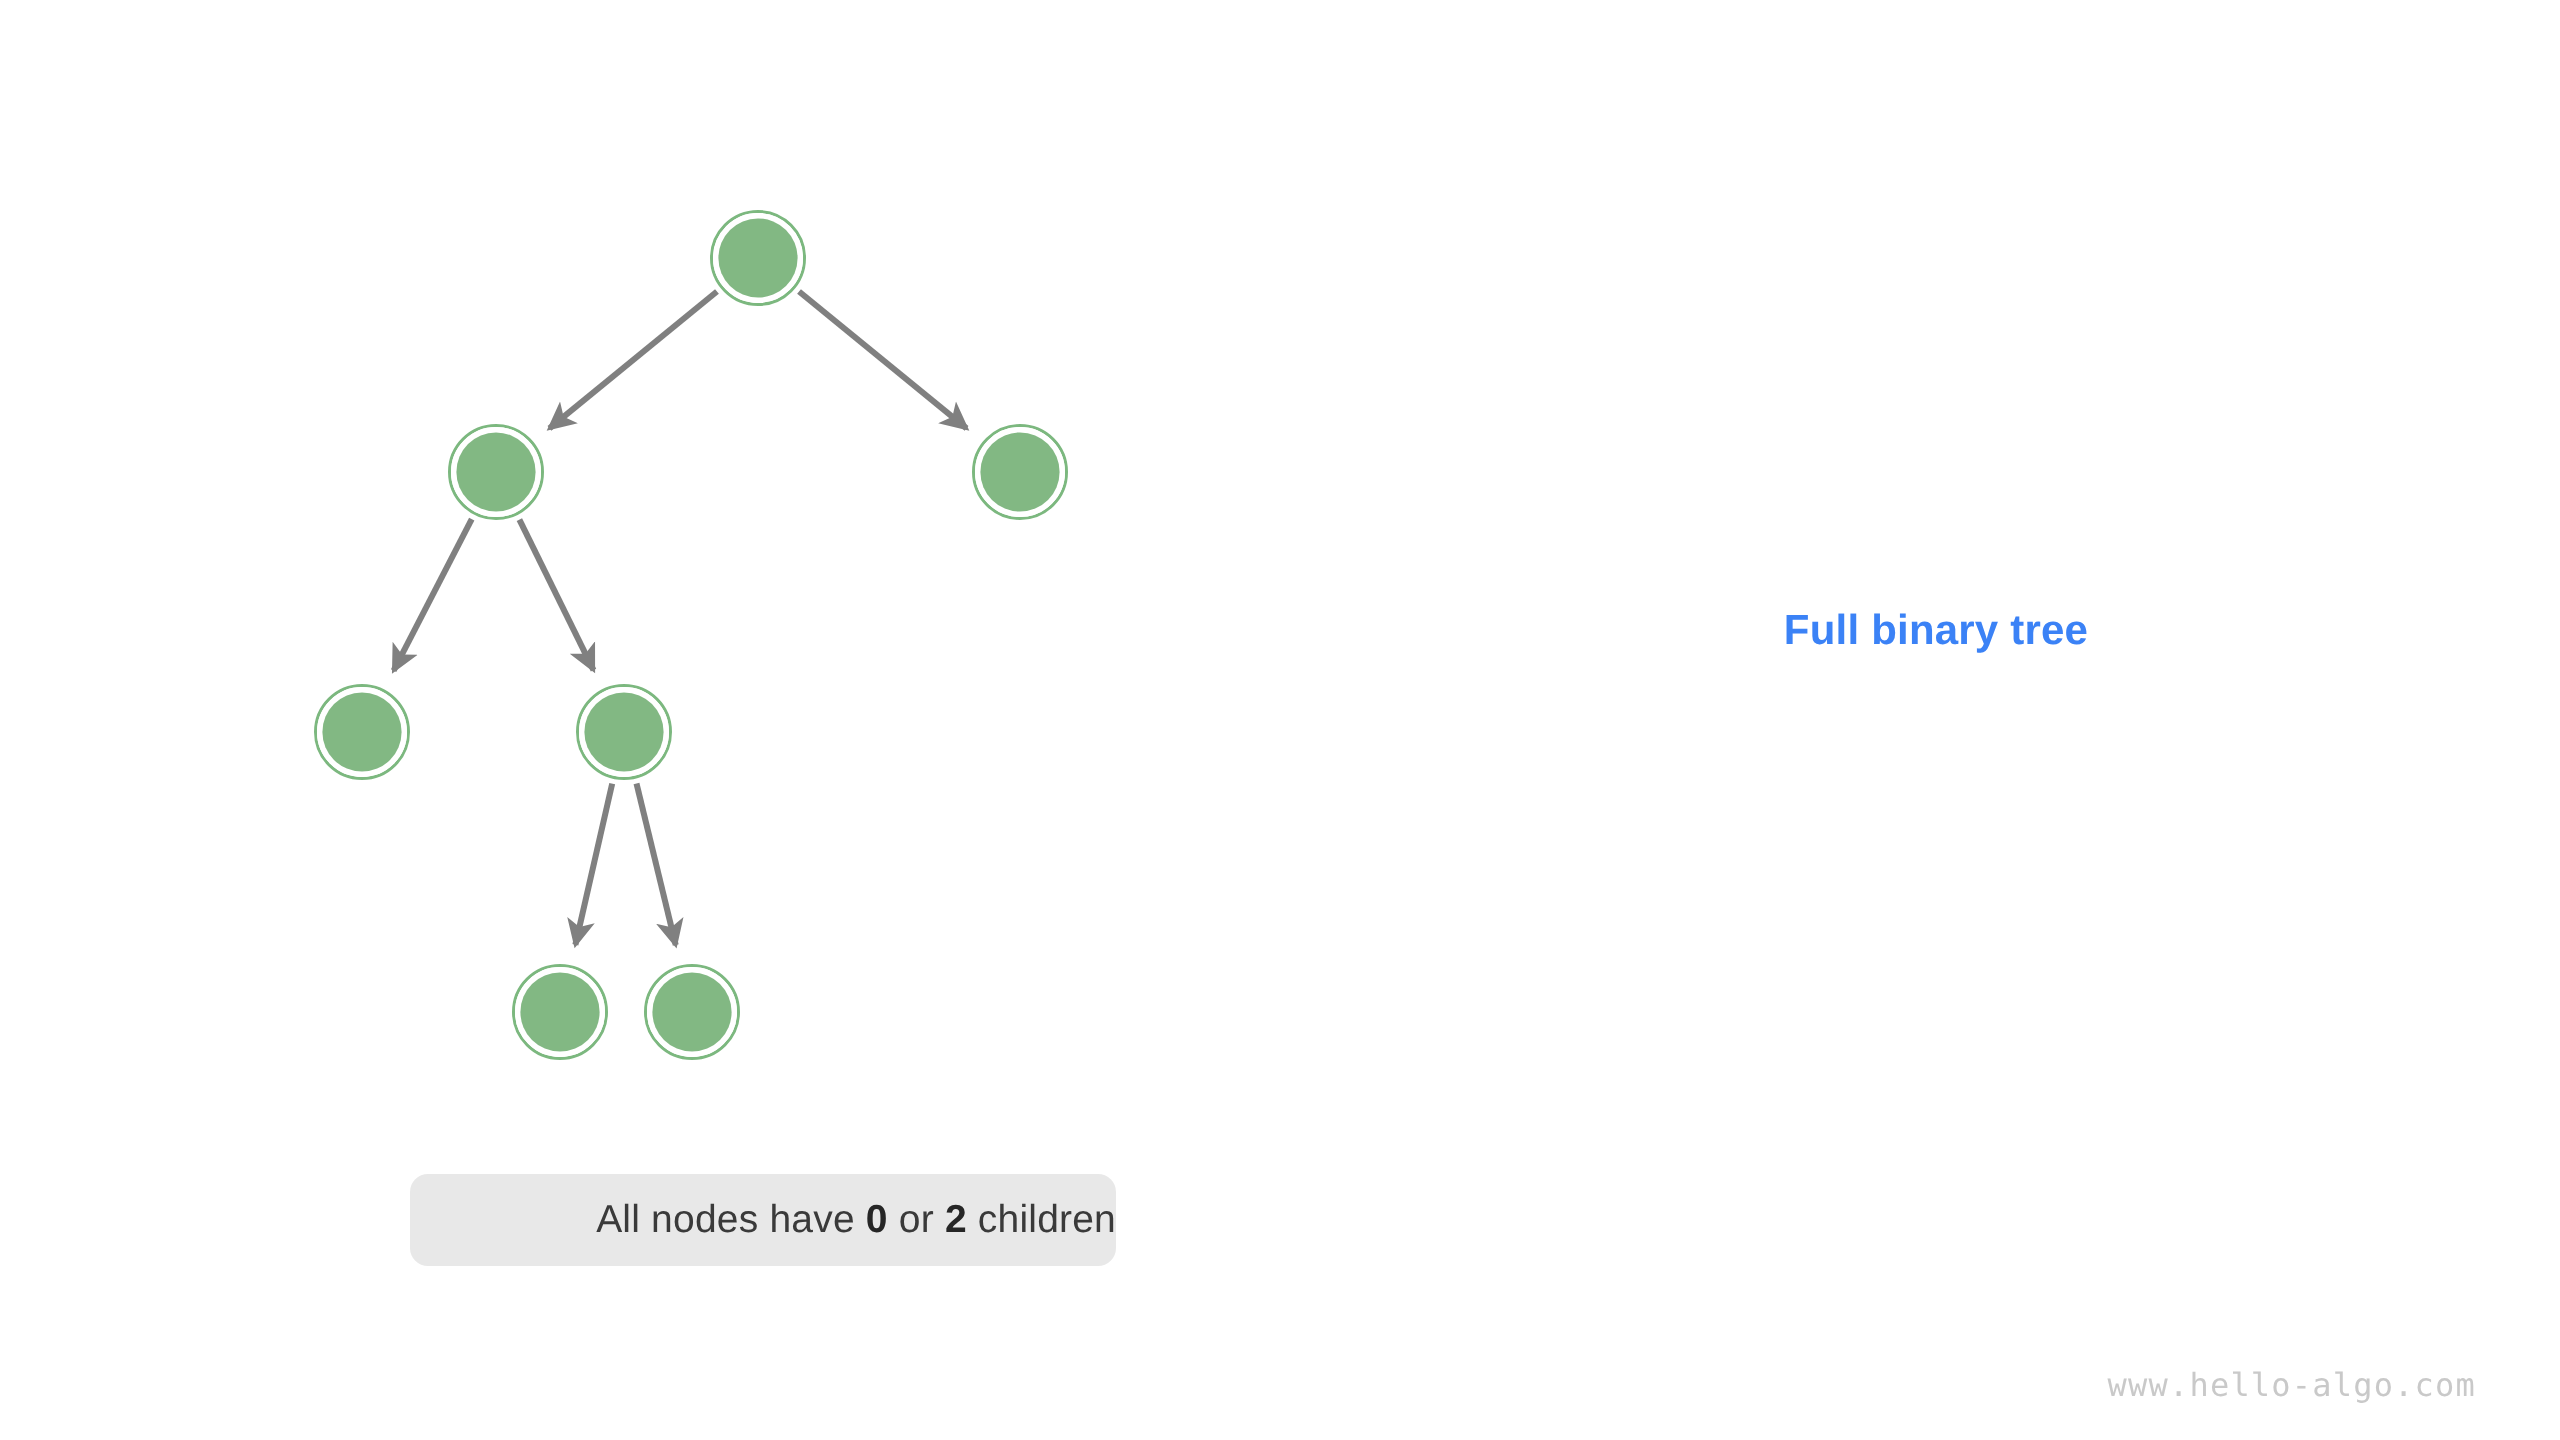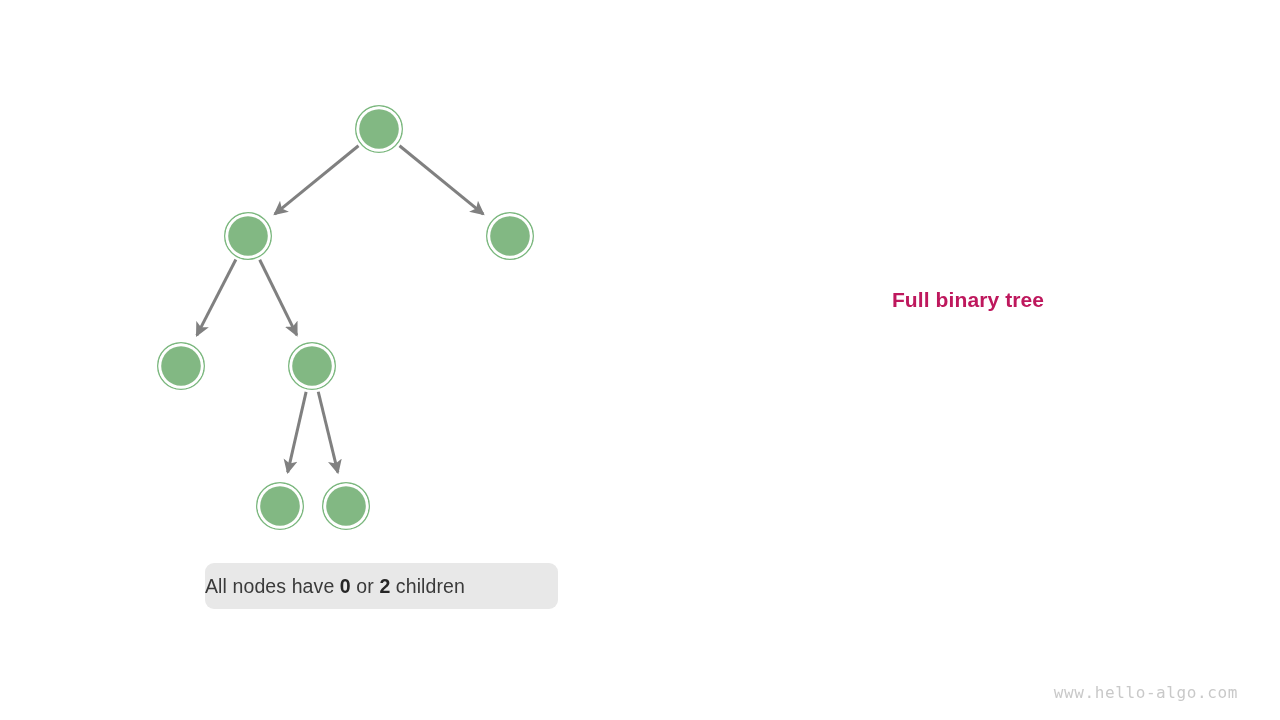"Full binary tree" div.title-label { color: #be185d -> #3b82f6; top: 300px -> 316px }
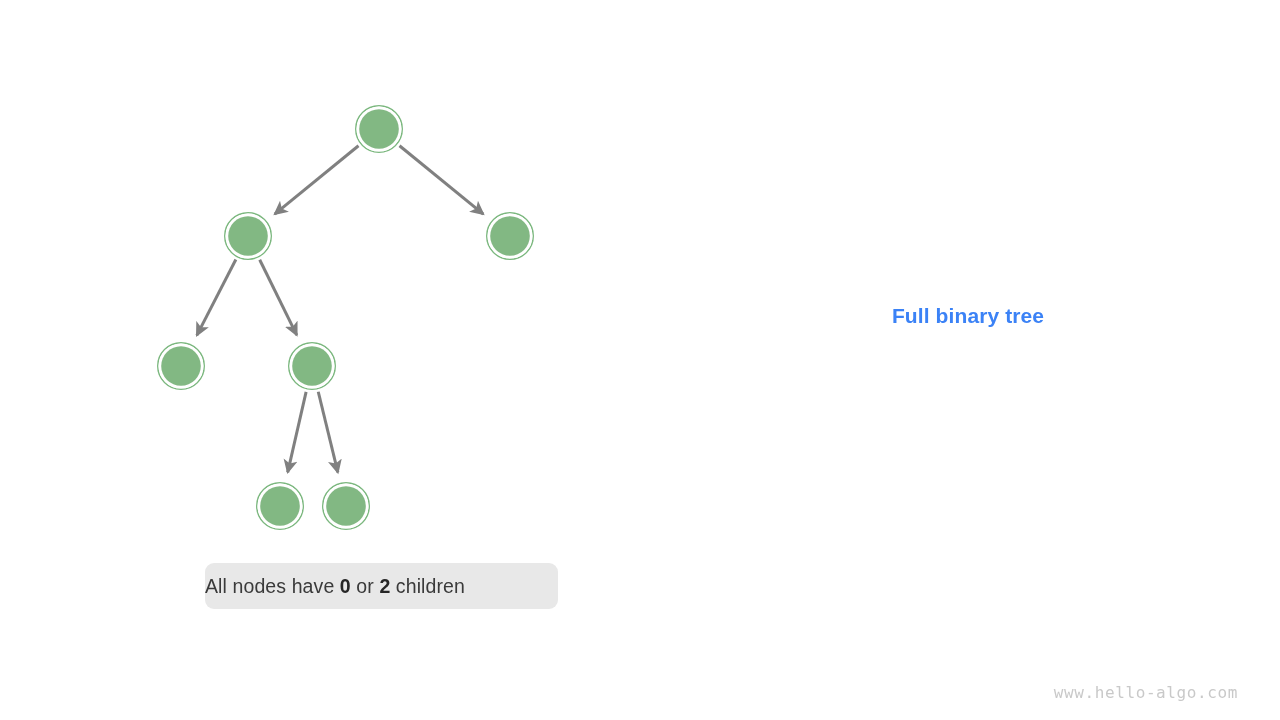"All nodes have 0 or" .caption-box { justify-content: flex-start -> flex-end; top: 563px -> 587px }
